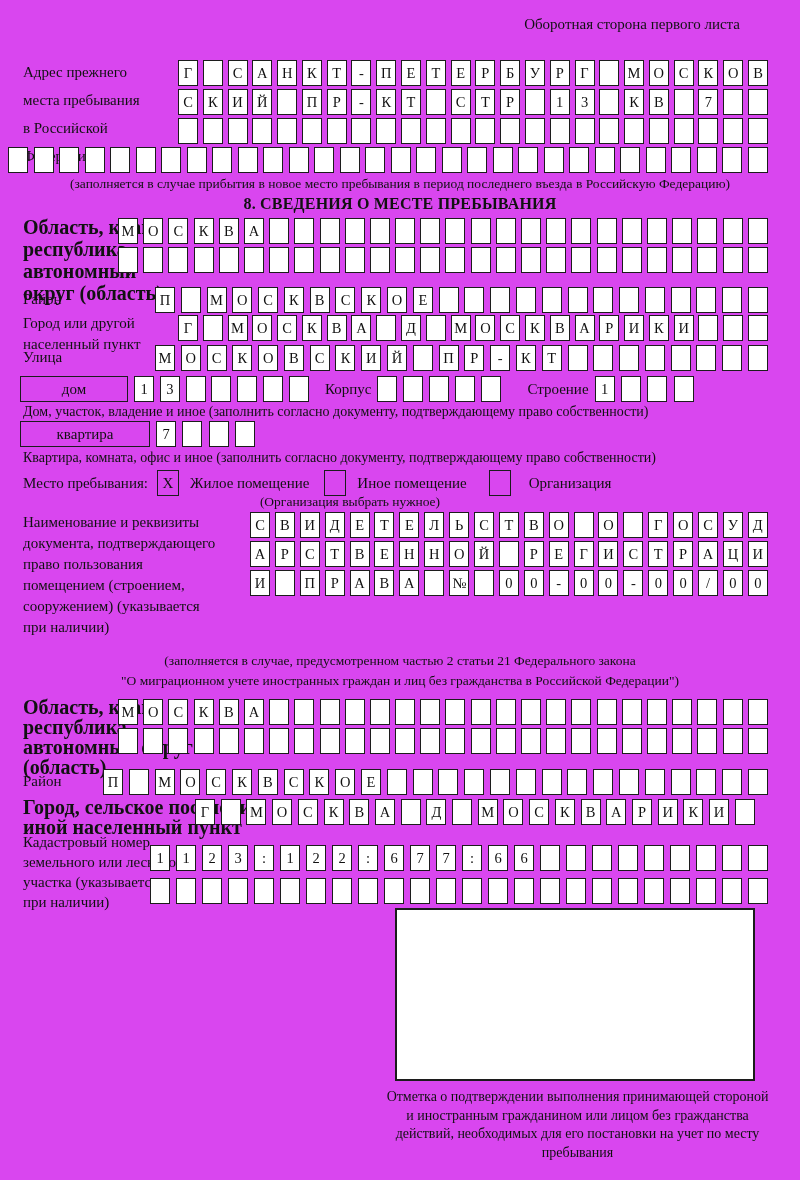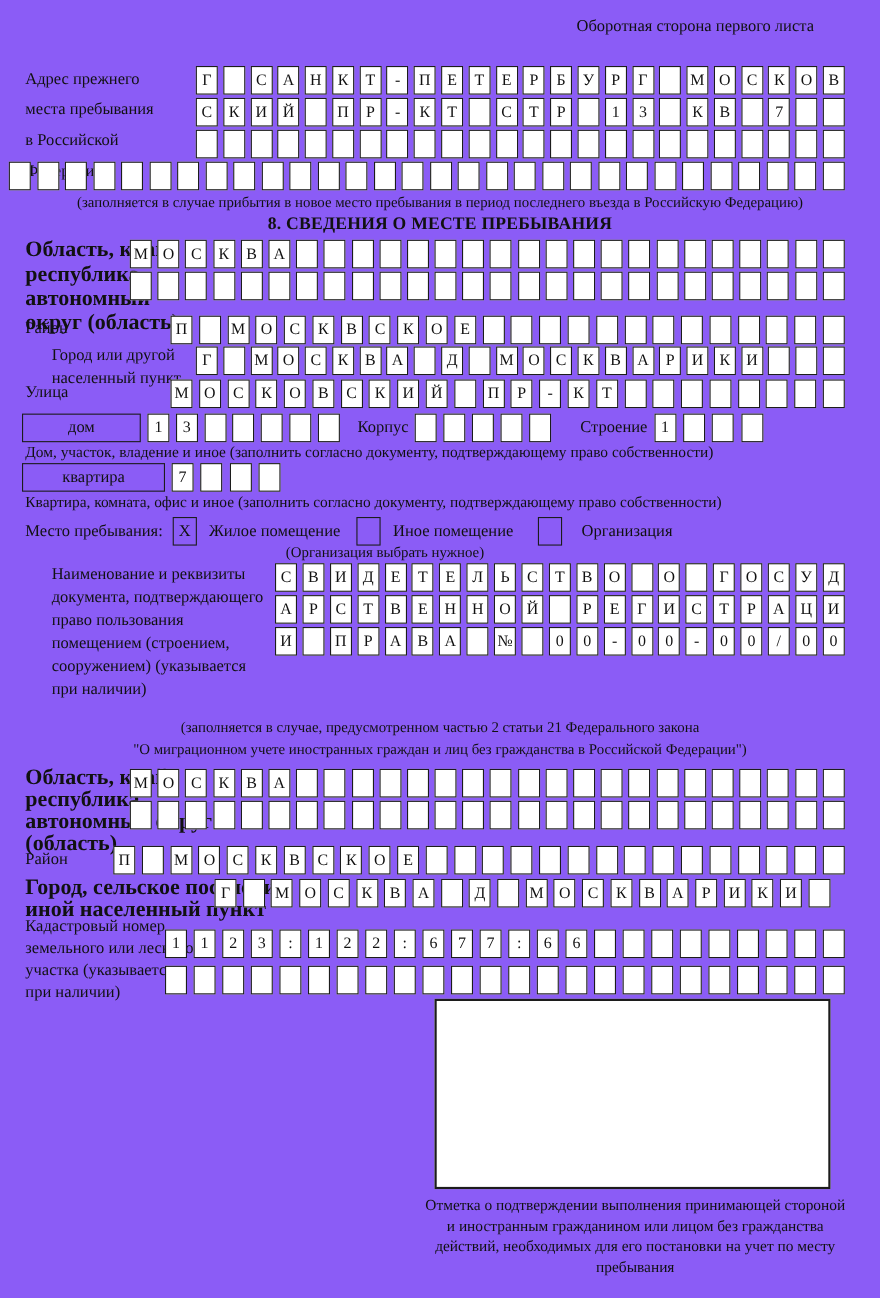"Оборотная сторона первого листа" .page { background: #8b5cf6 -> #d946ef }
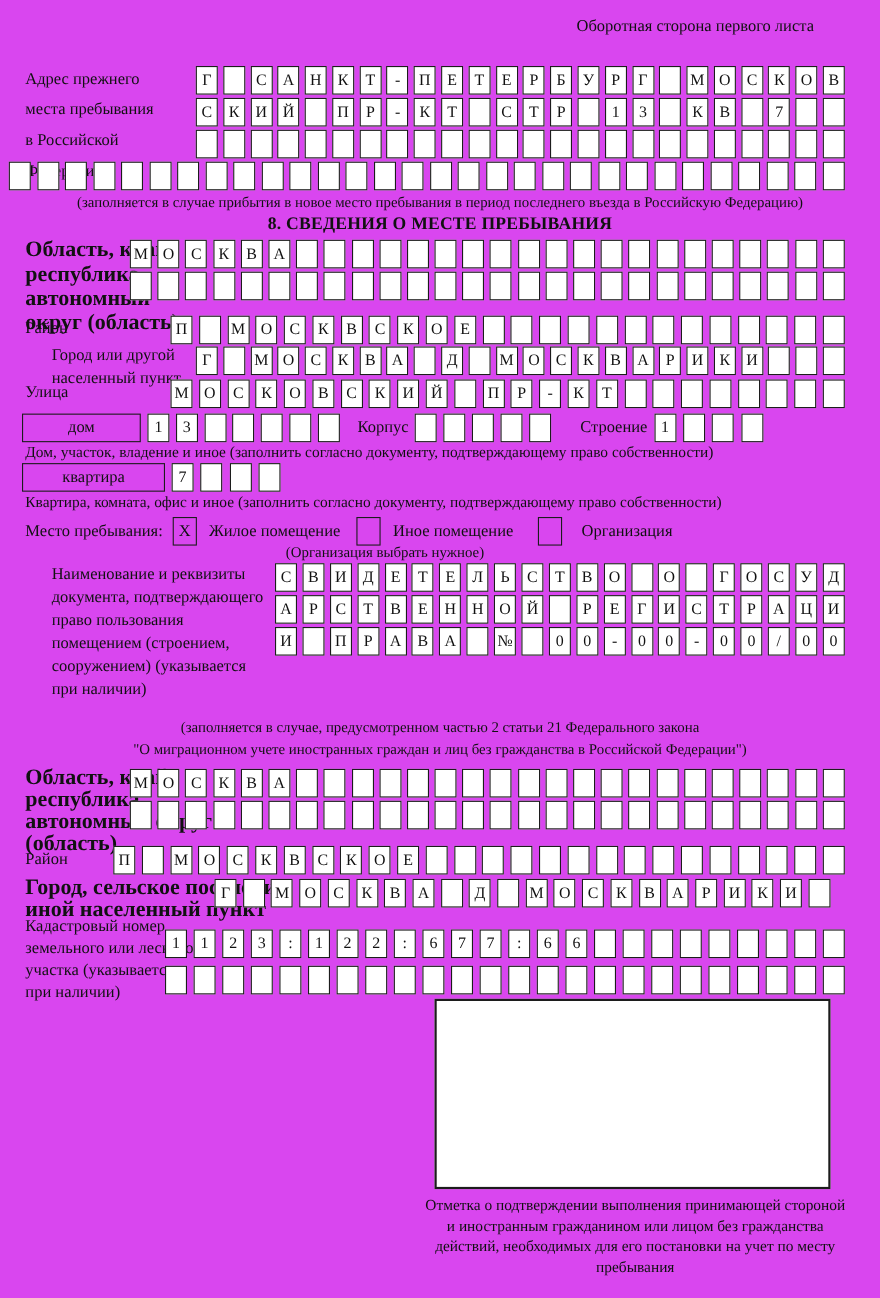"Город или другой" .lh21 { margin-left: 24px -> none }
